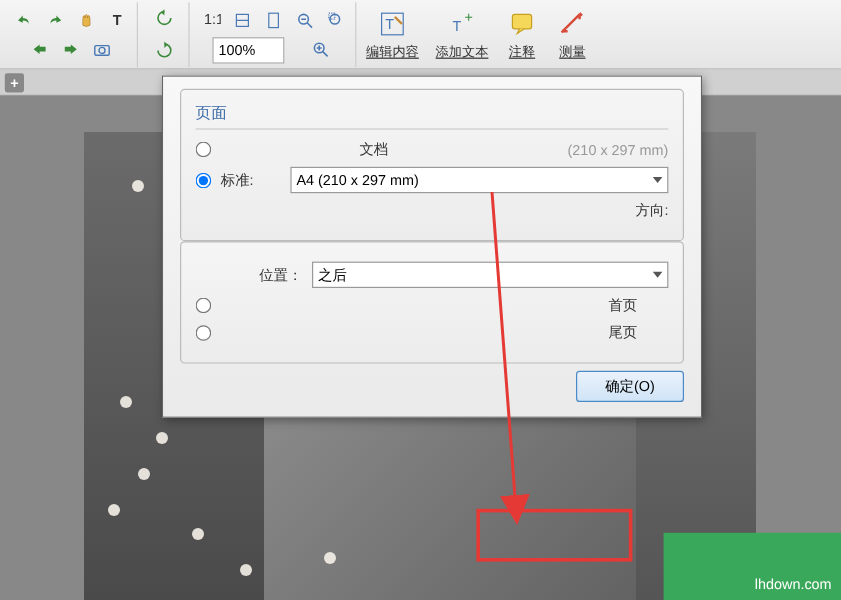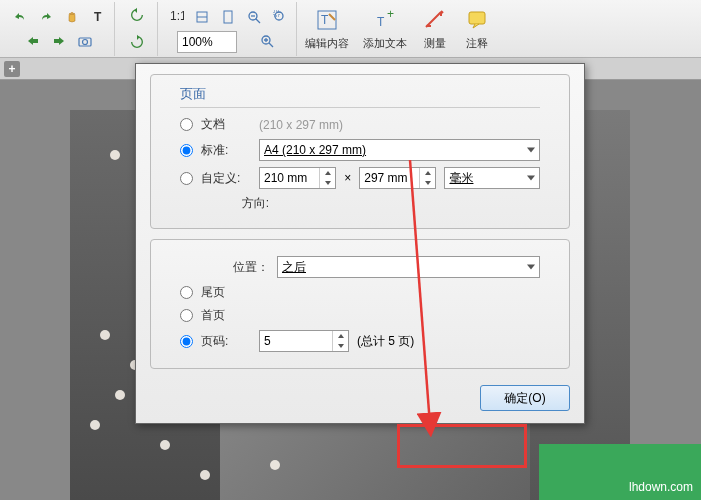"编辑内容" .tb-big-label { text-decoration: none -> underline }
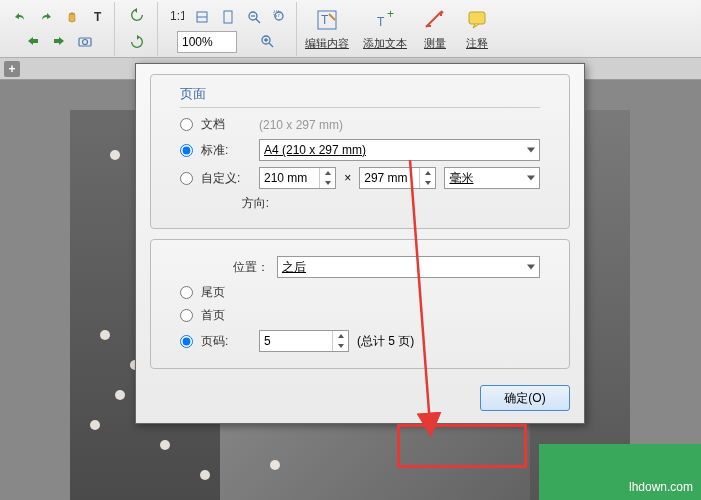"测量" div.tb-big { order: before "注释" -> after "注释" }
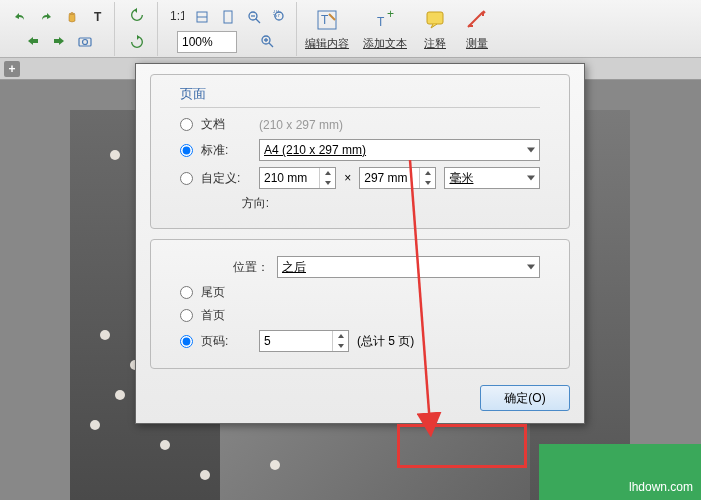"页面" .fieldset { margin-bottom: 10px -> none; padding: 10px 29px -> 10px 12px }
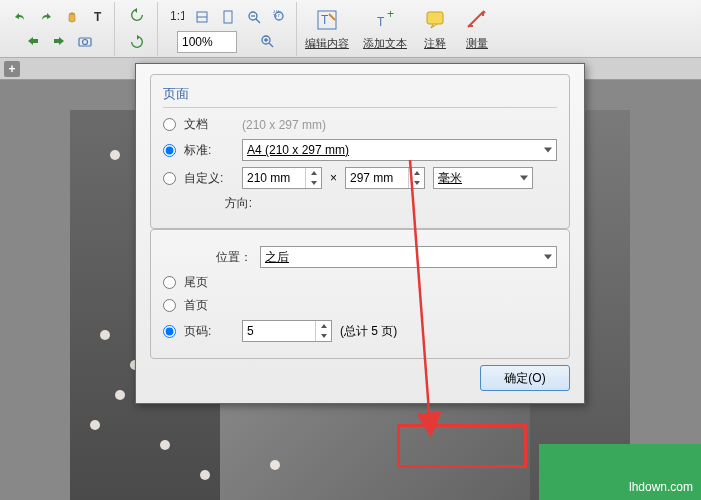"文档" .row { justify-content: none -> space-between }
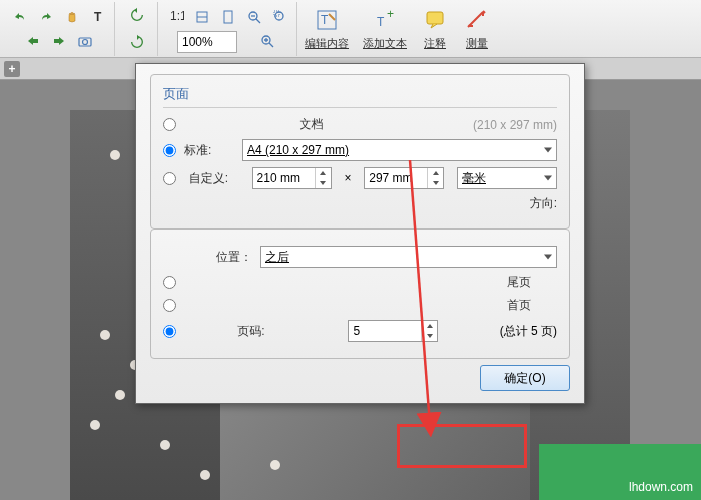"A4 (210 x 297 mm)" .combo { text-decoration: underline -> none }
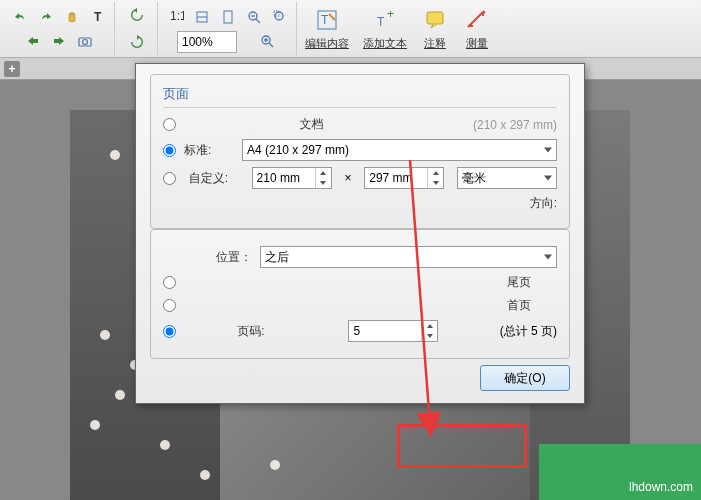"自定义:" div.row { html: <div> <input> <span>自定义:</span> <div> <span>210 mm</span> <div> <div></div> <div></div> </div> </div> <span>×</span> <div> <span>297 mm</span> <div> <div></div> <div></div> </div> </div> <div> <span>毫米</span> <div></div> </div> </div> -> none }
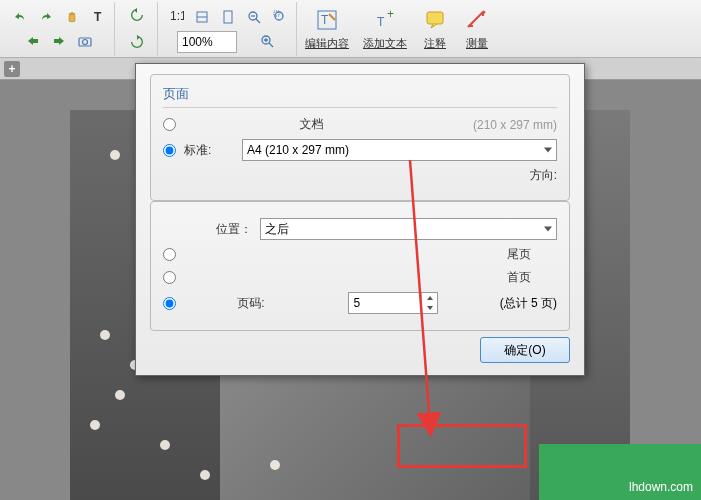"尾页" div.row { order: before "首页" -> after "首页" }
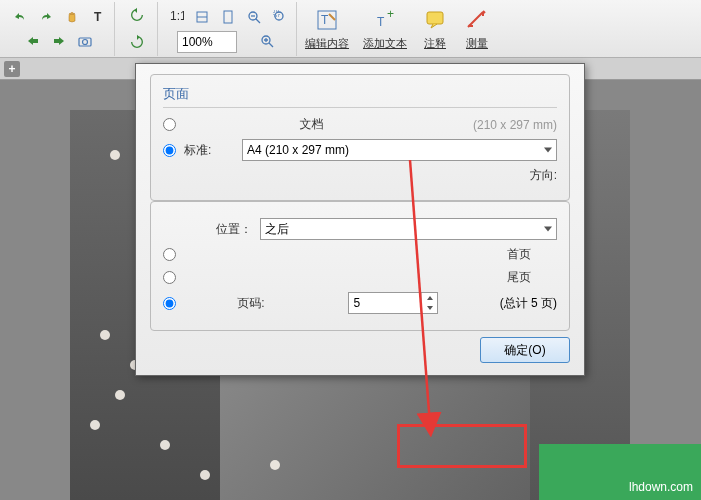"页码:" div.row { html: <div> <input> <span>页码:</span> <div> <span>5</span> <div> <div></div> <div></div> </div> </div> <span>(总计 5 页)</span> </div> -> none }
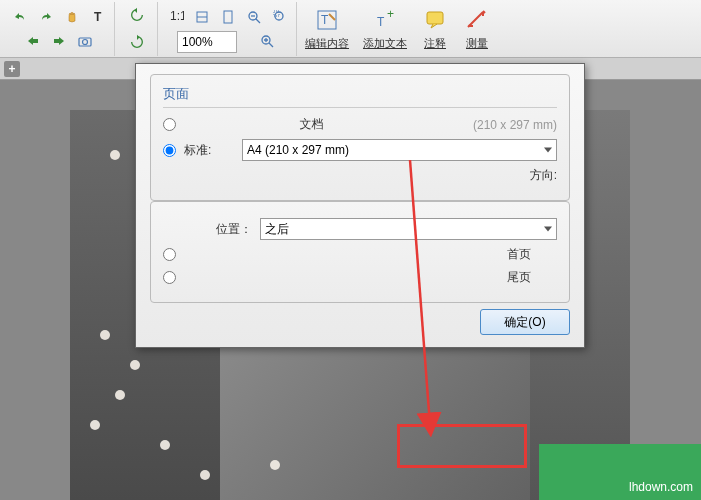"lhdown.com" .watermark { width: 162px -> 148px }
